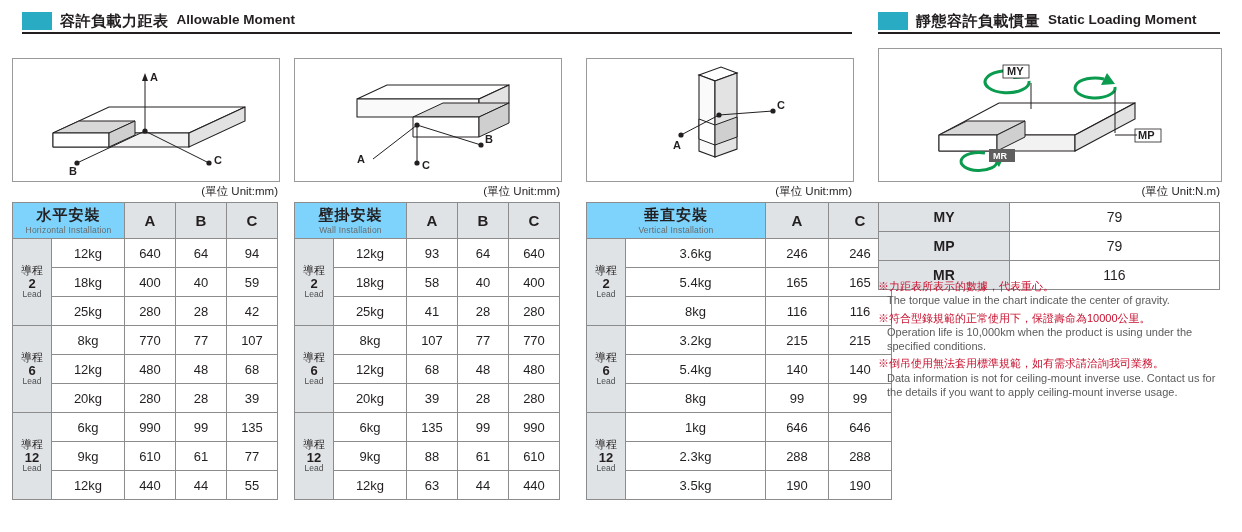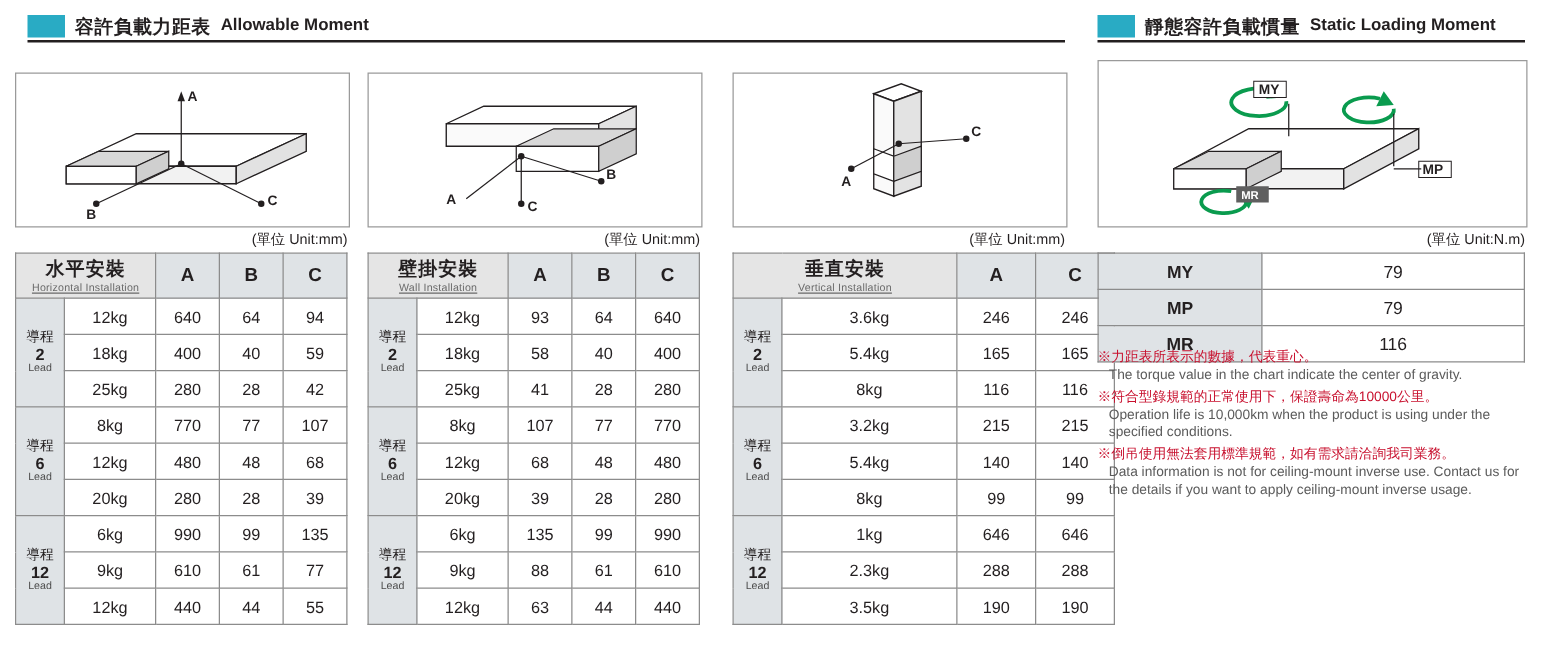"水平安裝" .th-main { background: #e5e5e5 -> #7dd3fc }
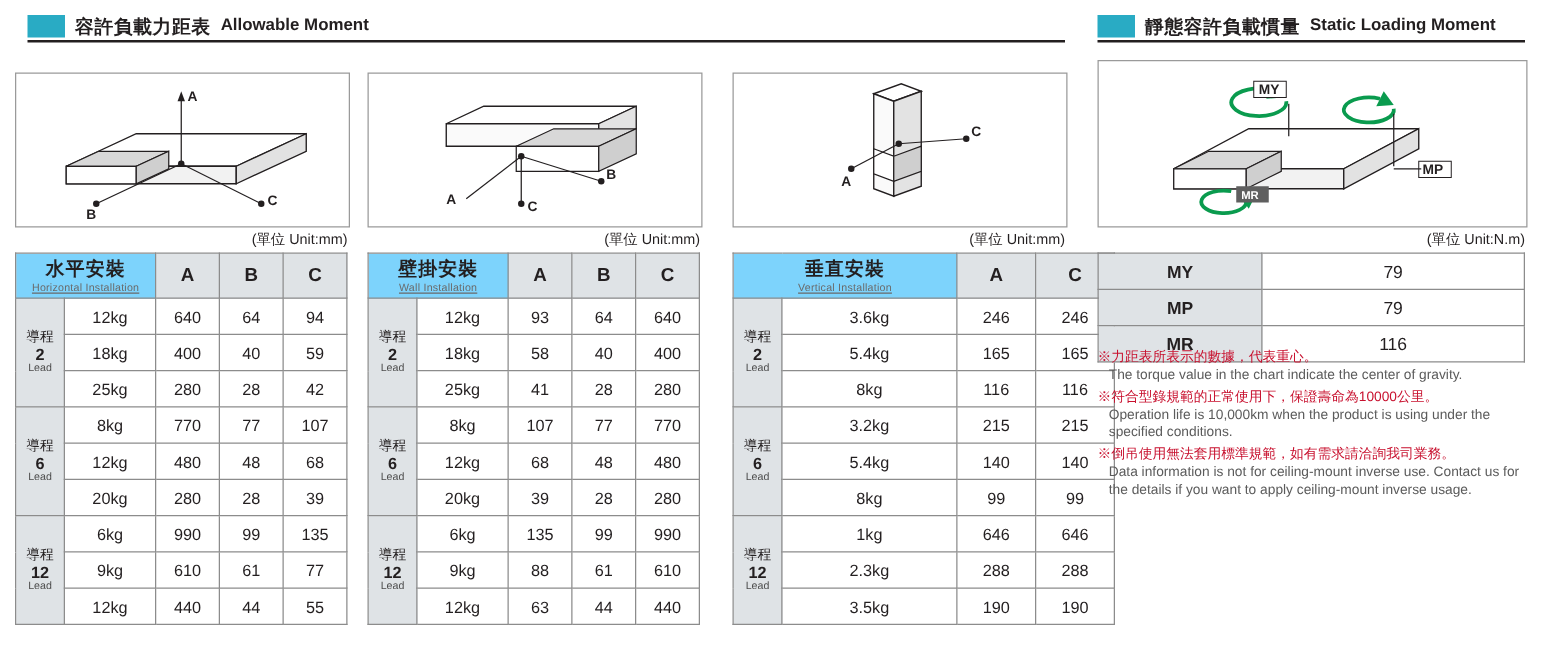"Horizontal Installation" .th-en { text-decoration: underline -> none }
